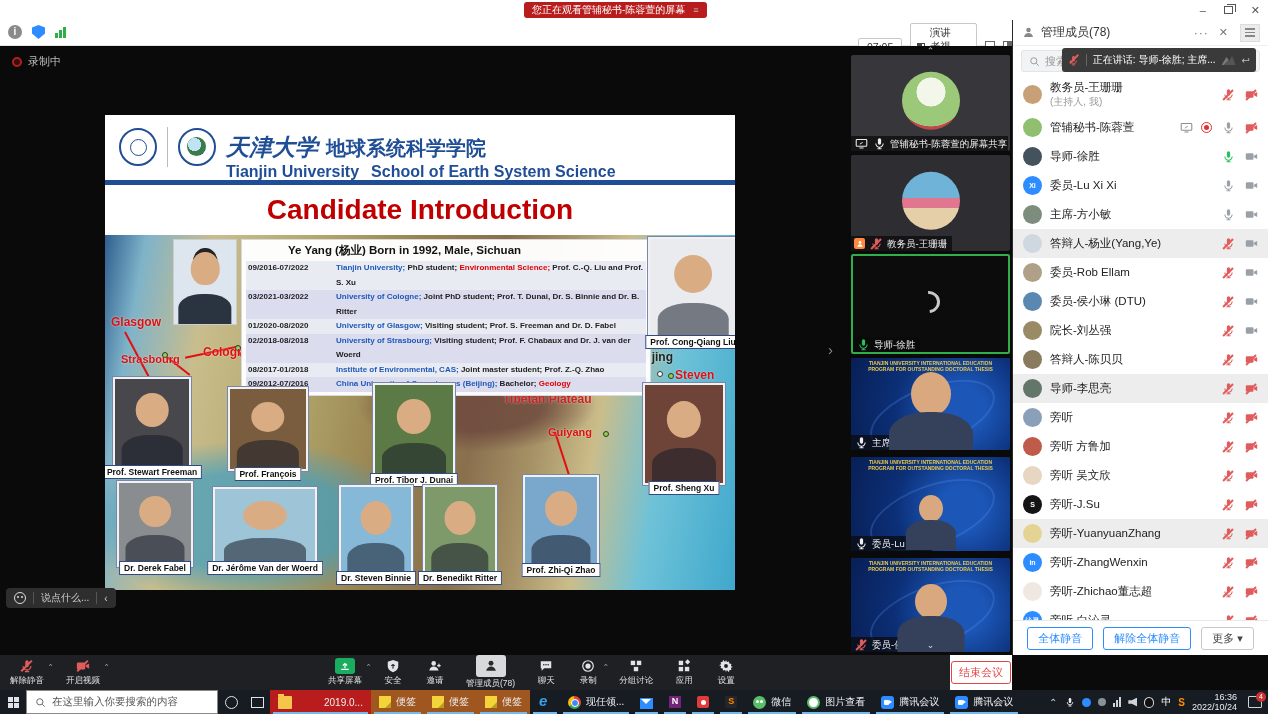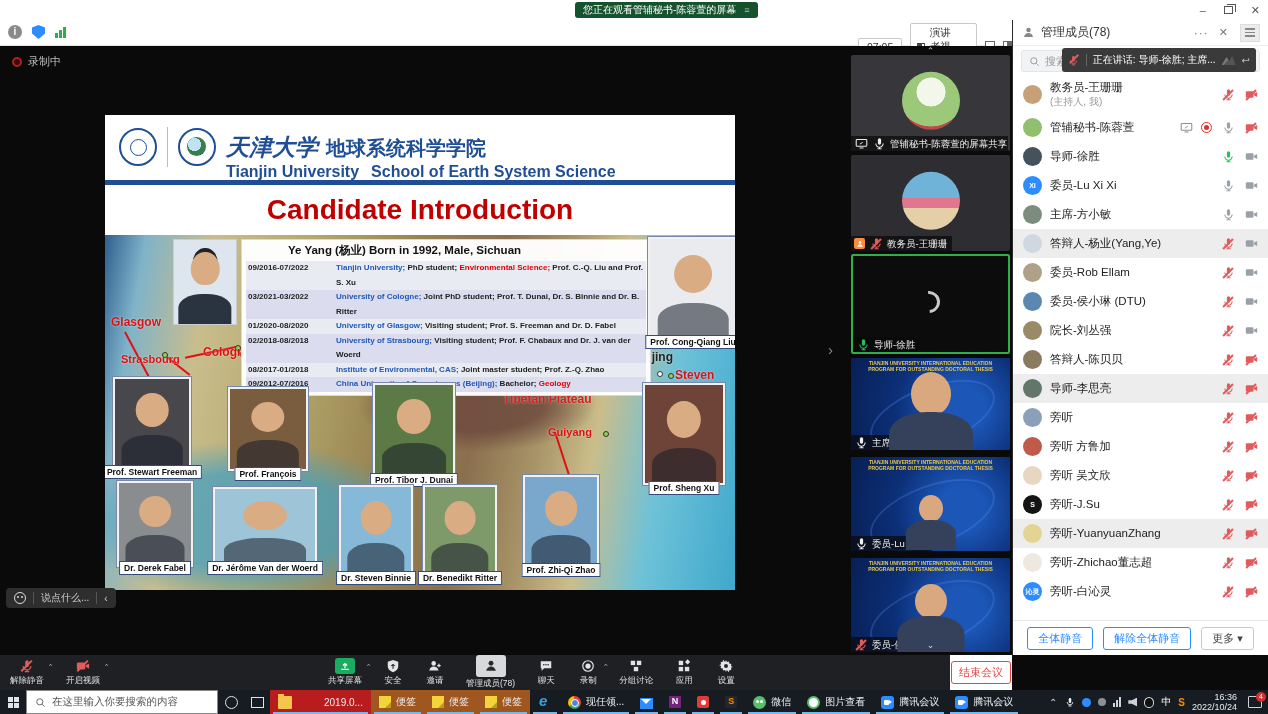"您正在观看管辅秘书-陈蓉萱的屏幕" .watch-pill { background: #14532d -> #b91c1c; left: 575px -> 524px }
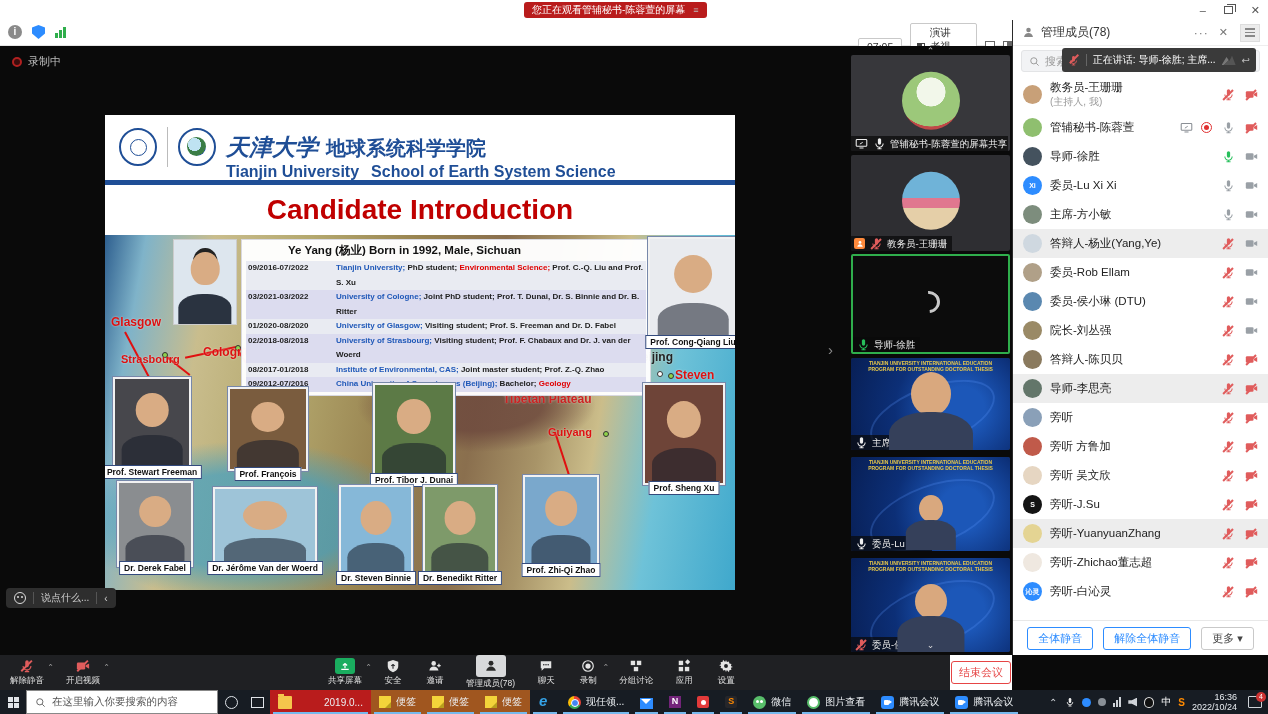"旁听-ZhangWenxin" div.prow { html: none -> <div> <span>in</span> <span> <span>旁听-ZhangWenxin</span> </span> <span> <span> <svg> <use></use> </svg> <span></span> </span> <span> <svg> <use></use> </svg> <span></span> </span> </span> </div> }
